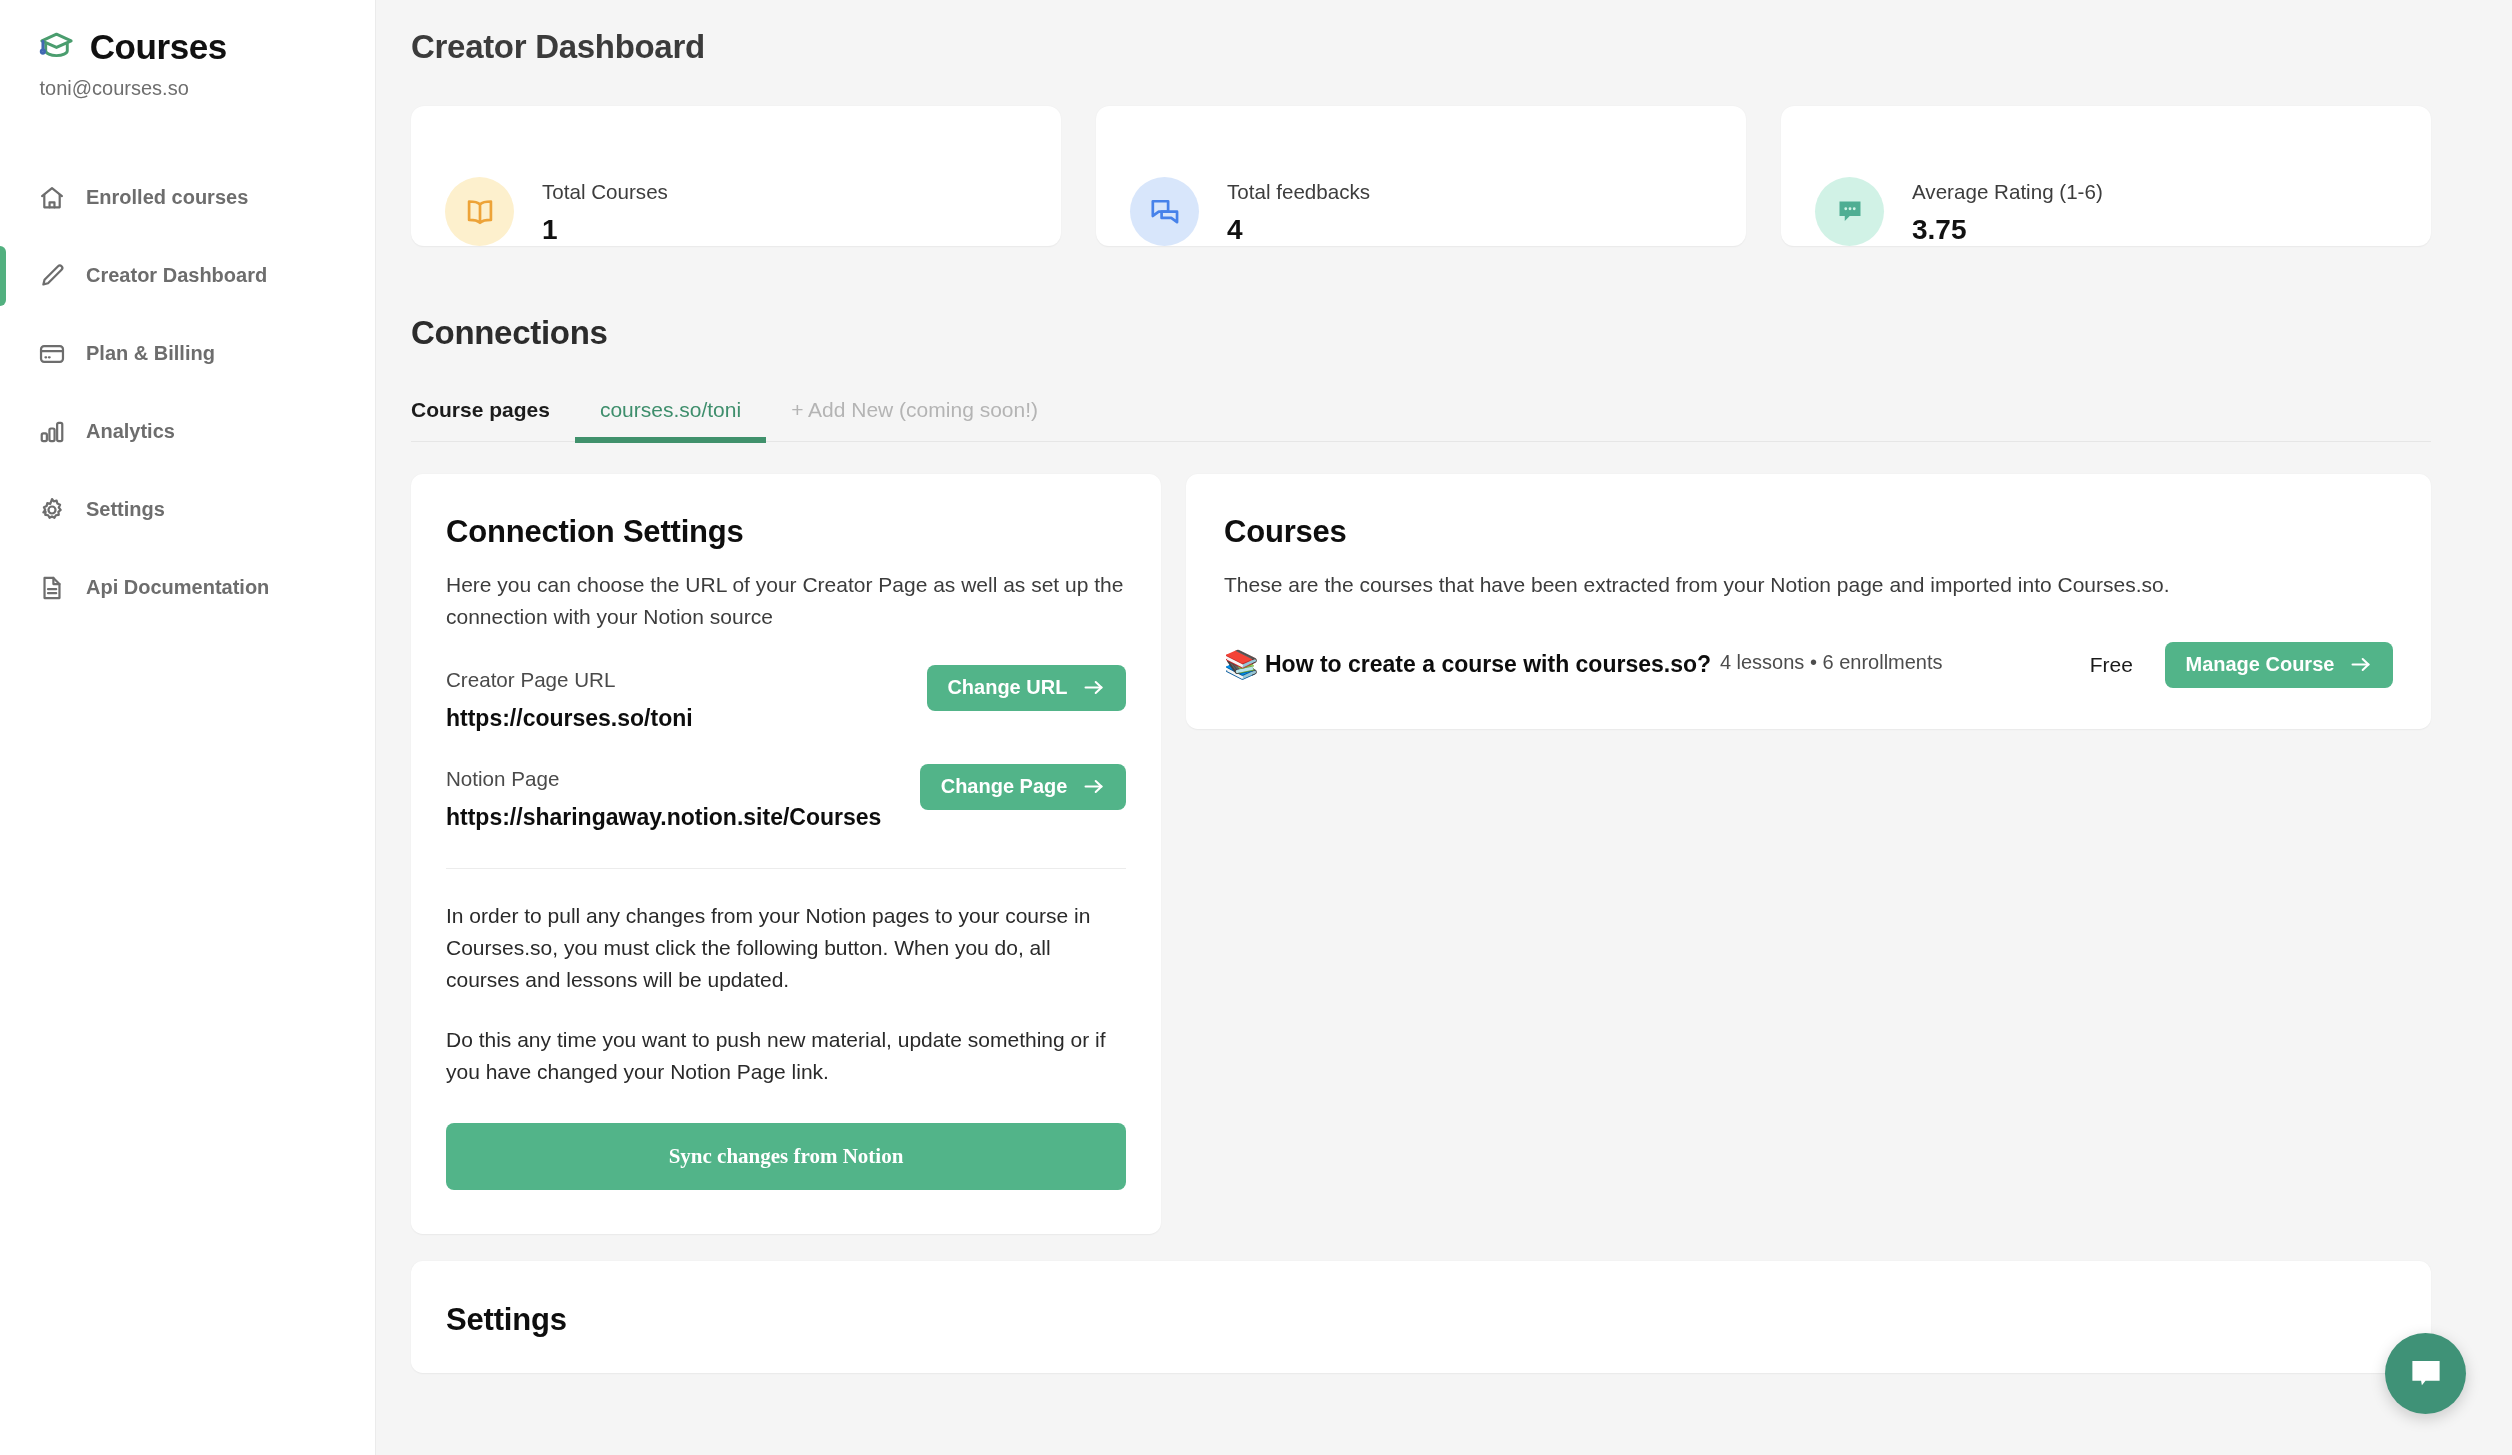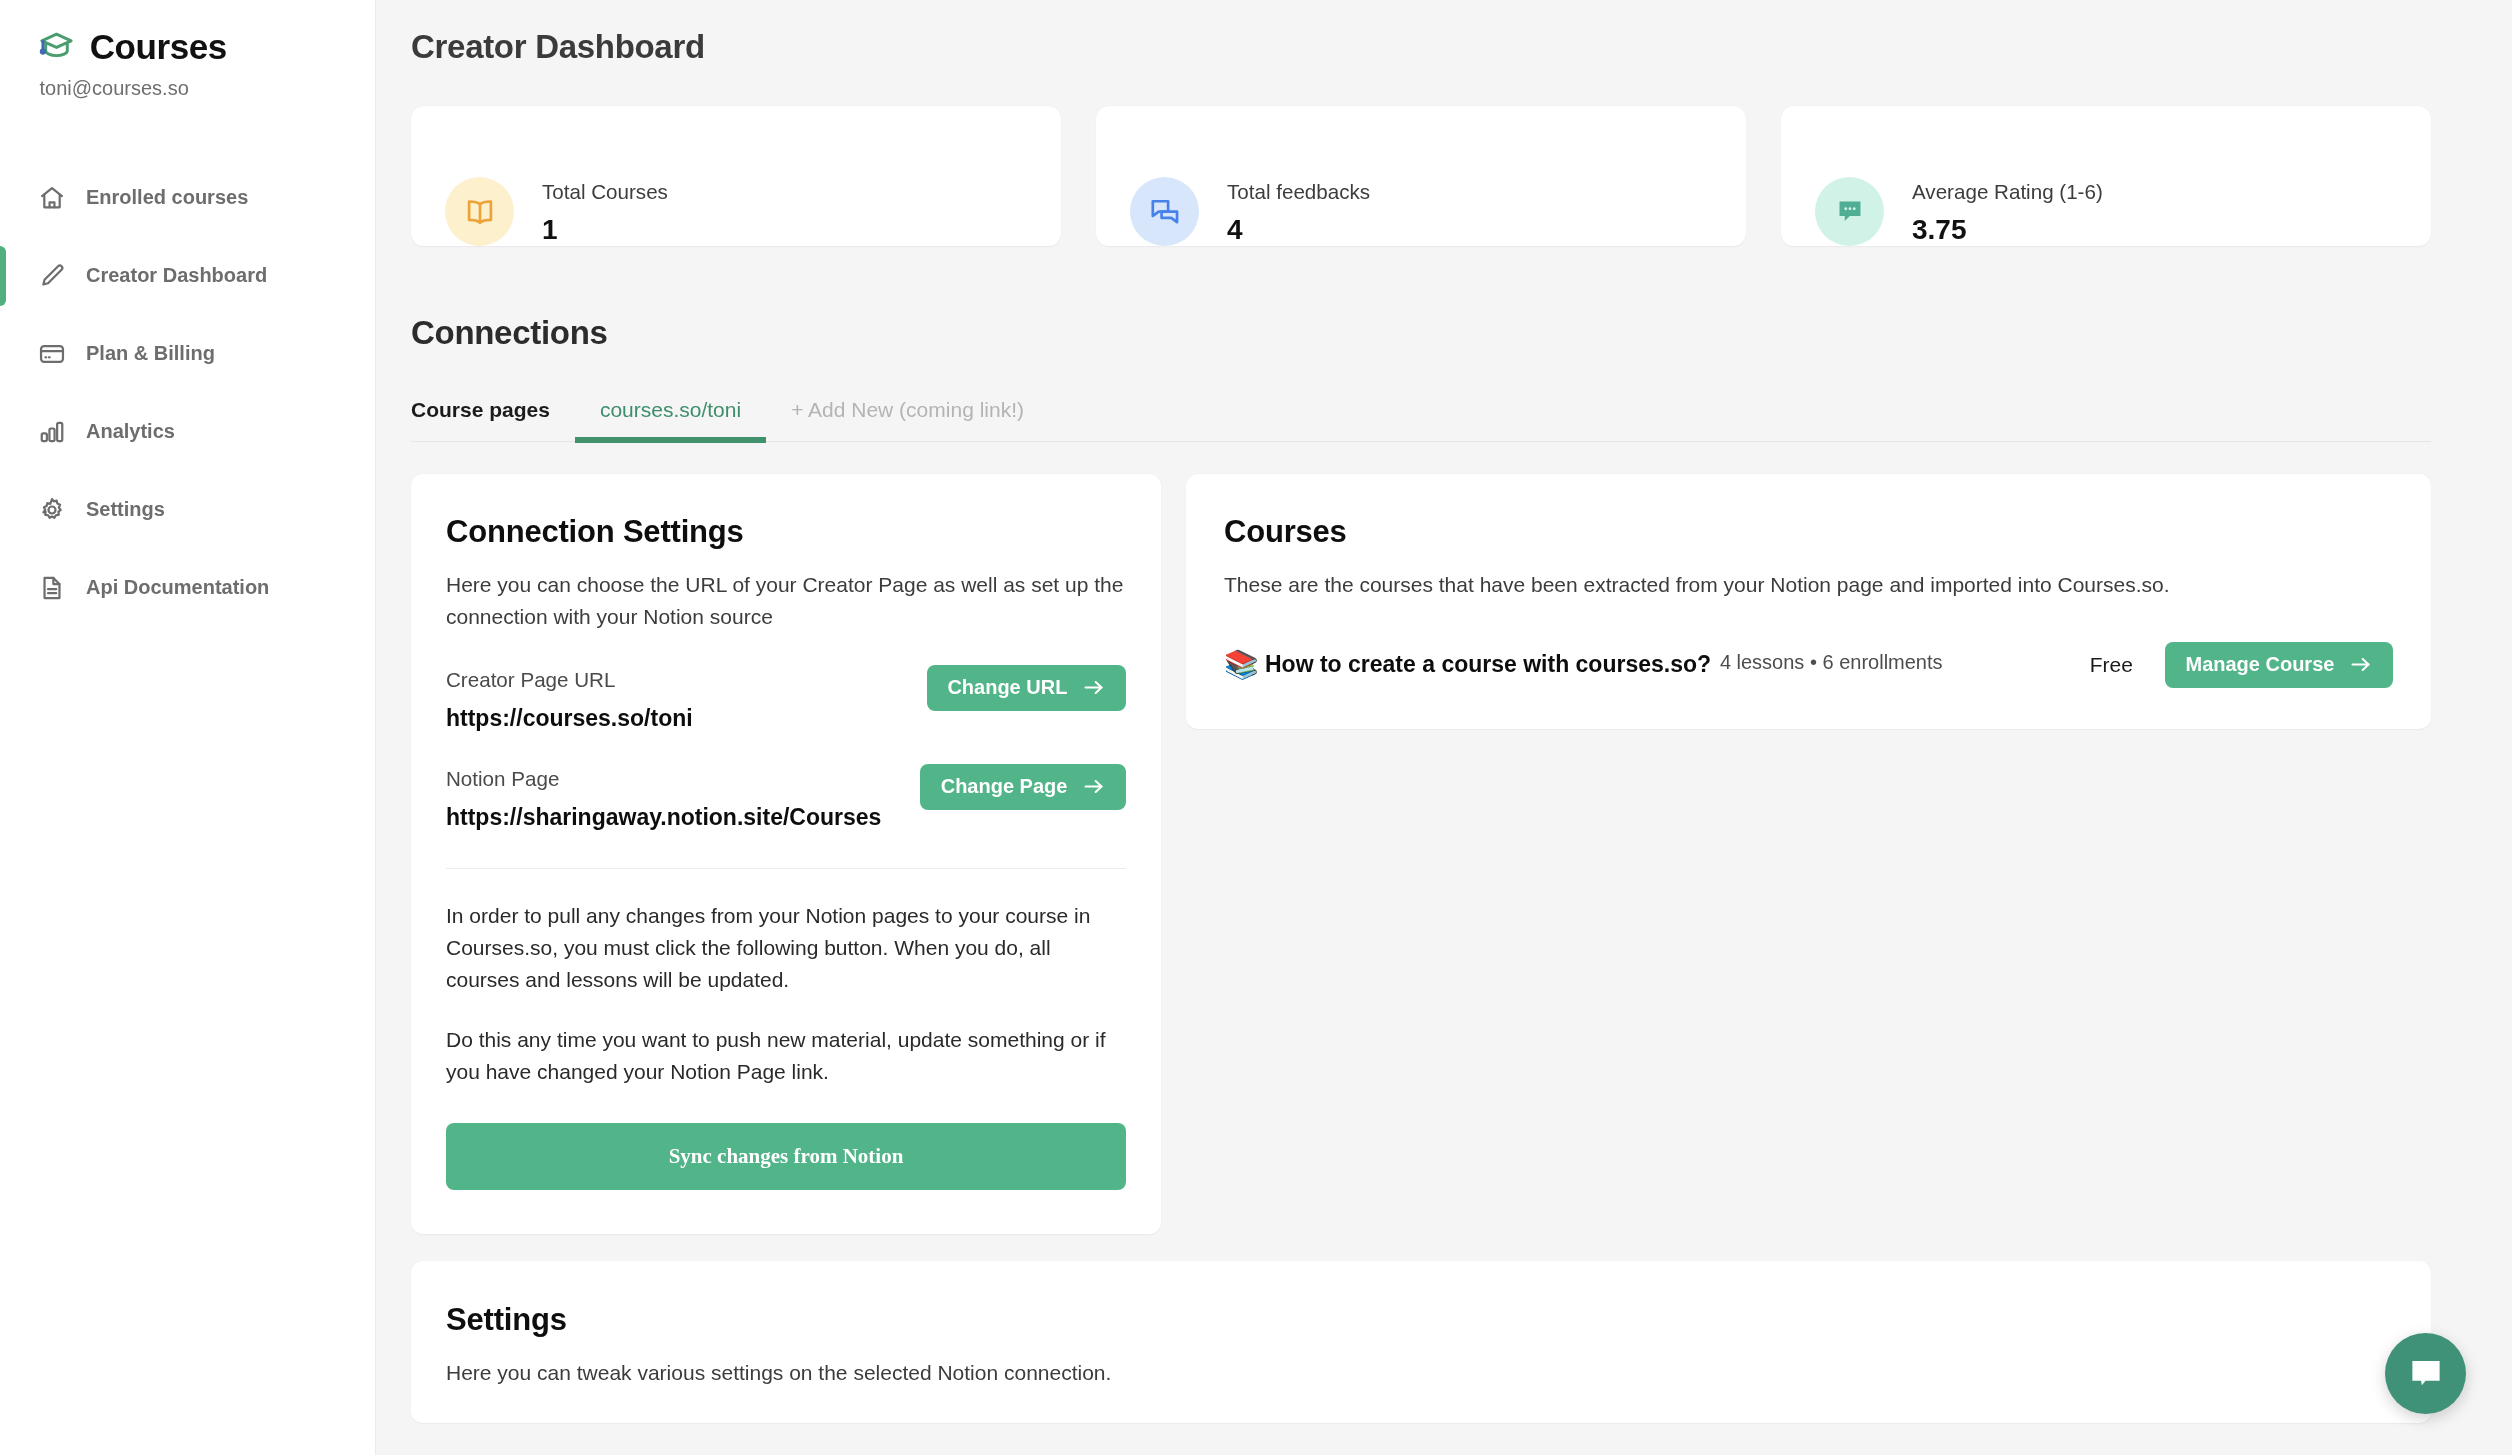"+ Add New (coming link!)" div.tab { text: link -> soon }
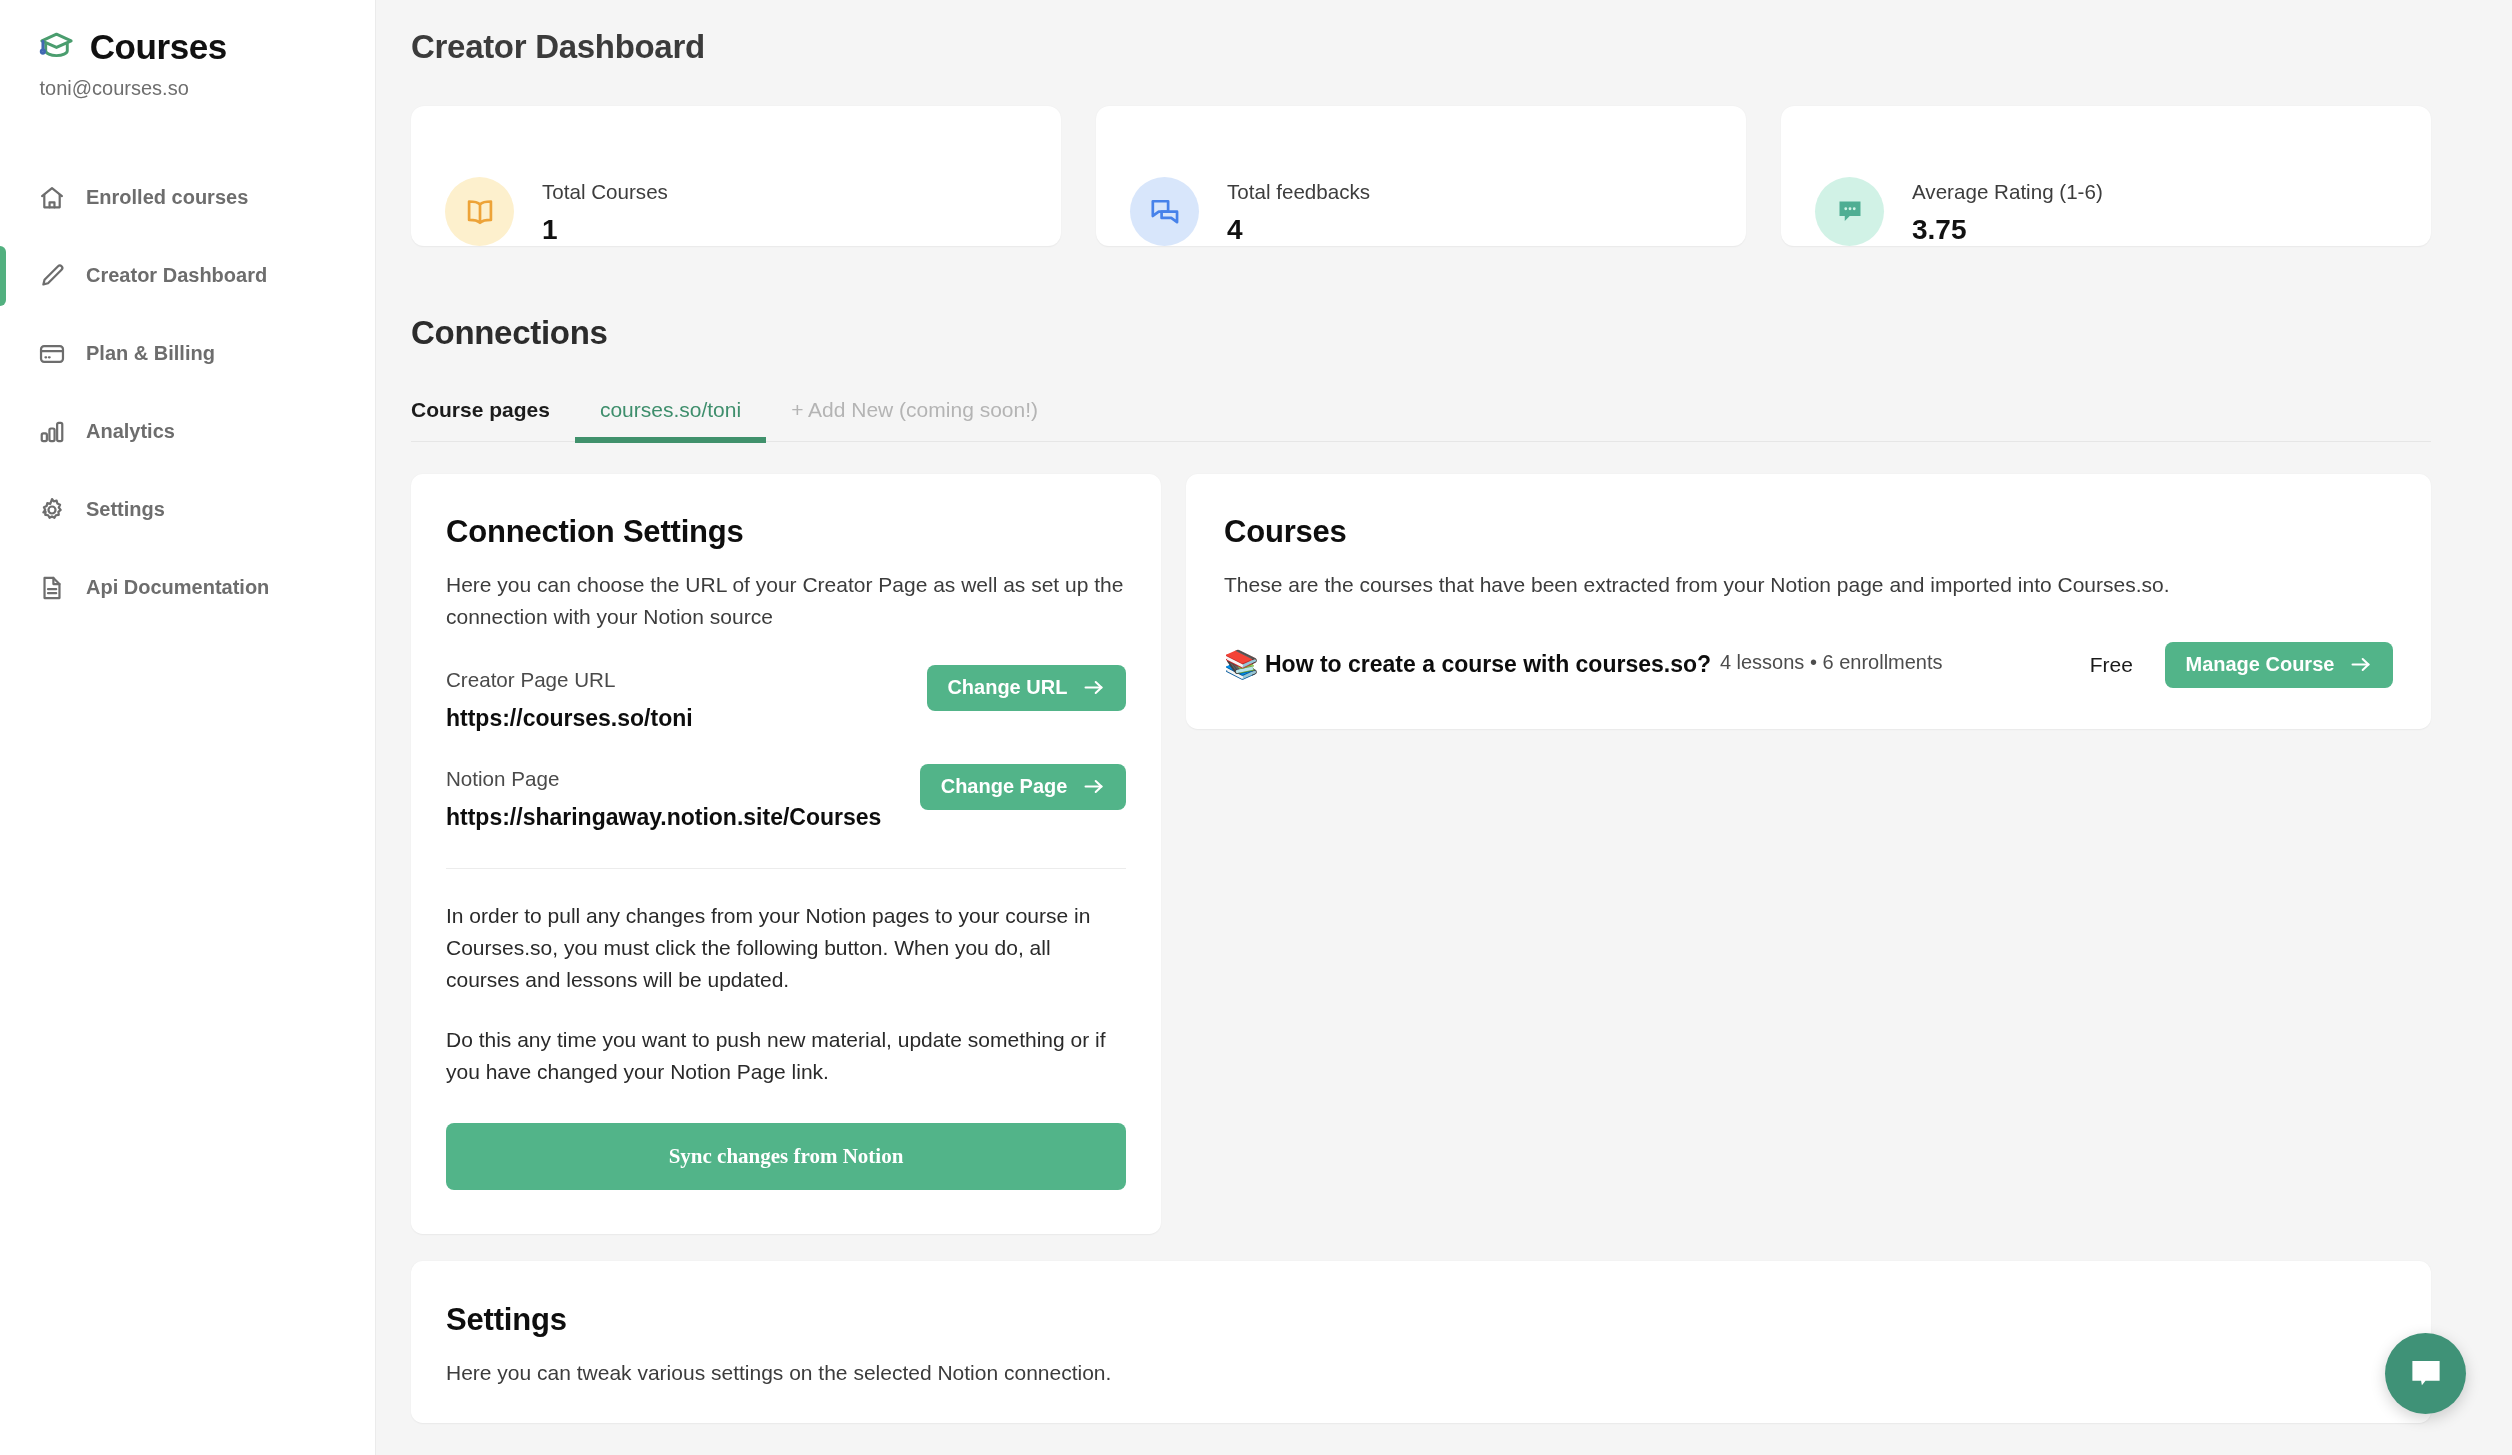"Here you can tweak various" p.panel-desc { html: <p>Here you can tweak various settings on the selected Notion connection.</p> -> none }
